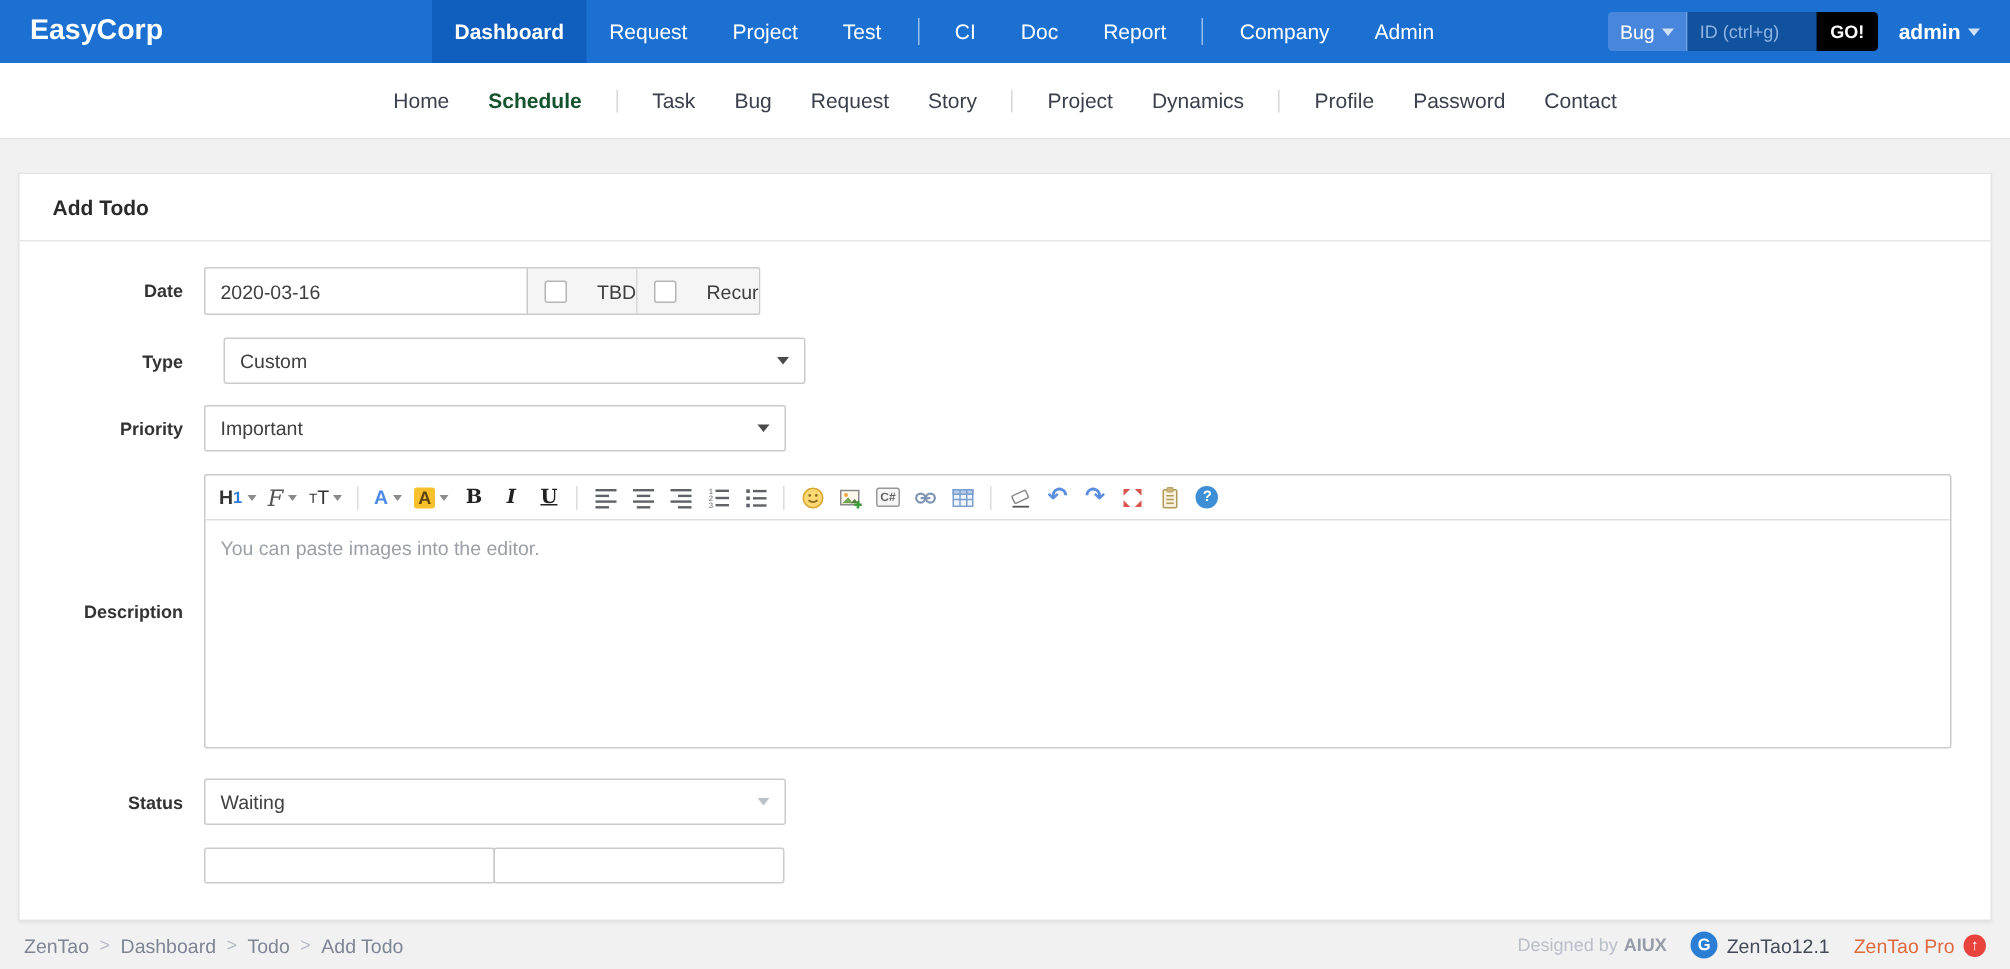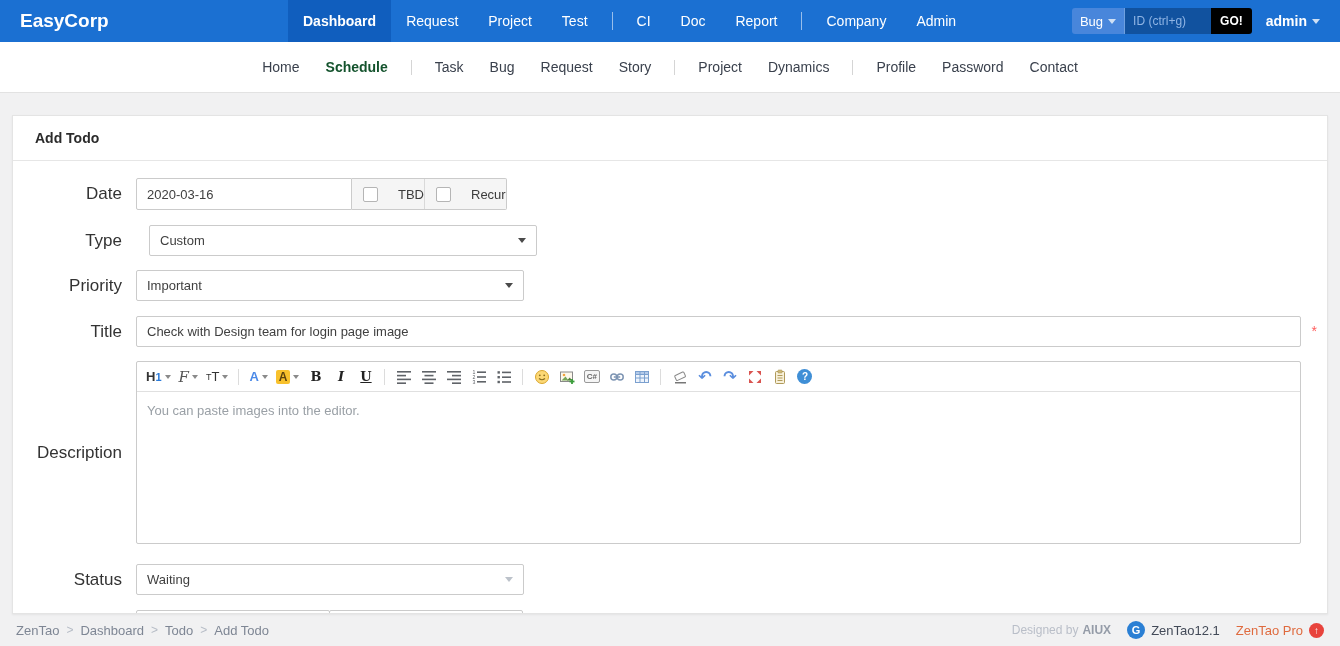"Date" .form-label { font-size: 17px -> 12px; font-weight: normal -> bold }
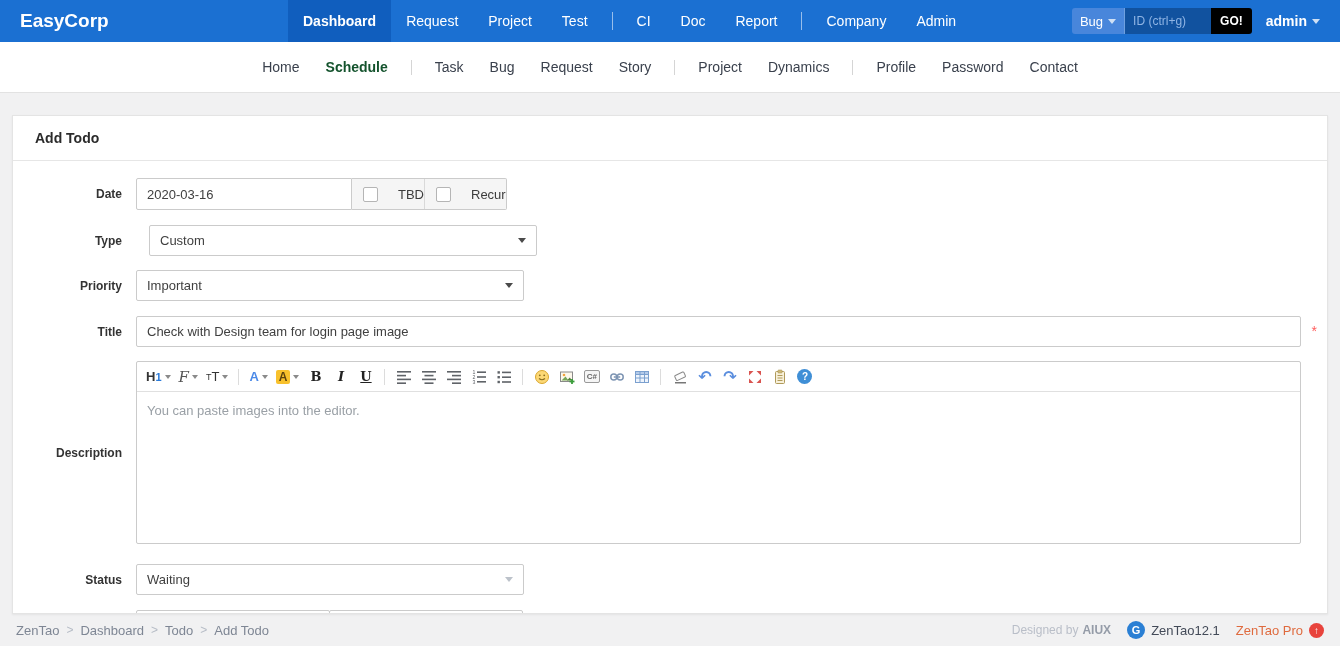"Title" div.form-row { html: <div> <label>Title</label> <div> <input> <span>*</span> </div> </div> -> none }
